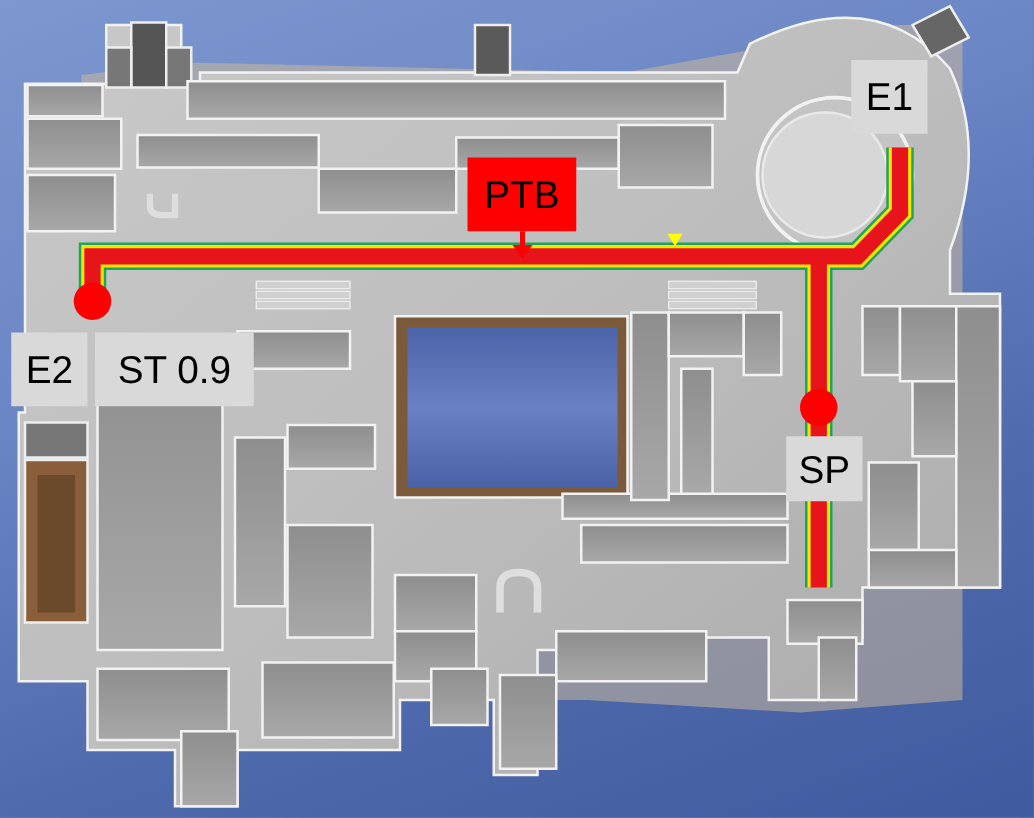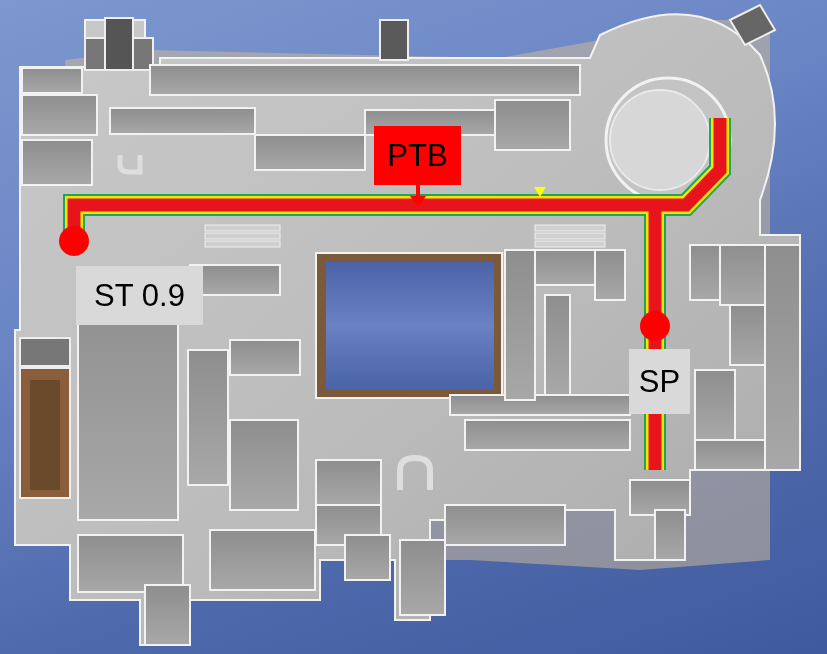"E1" div.label { html: none -> <div> <span>E1</span> </div> }
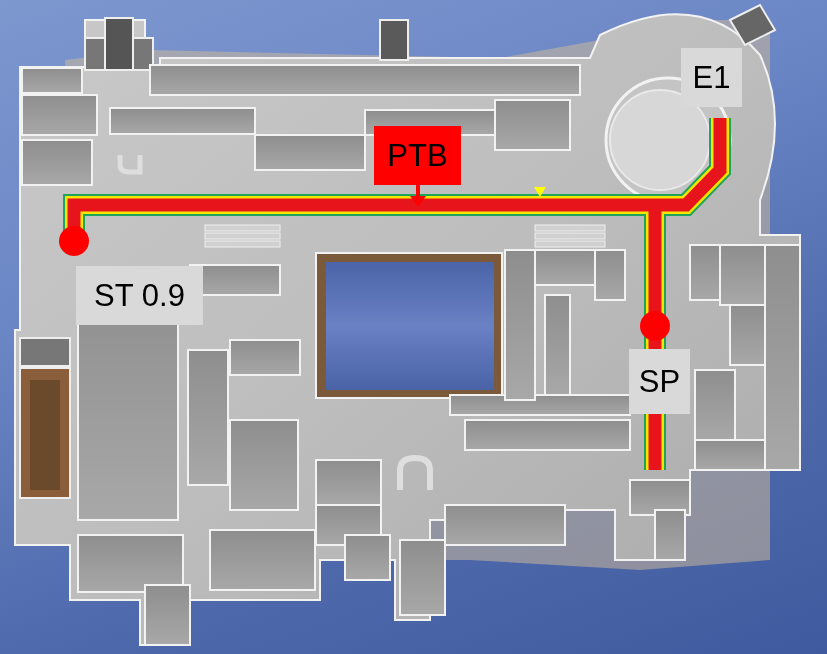"E2" div.label { html: none -> <div> <span>E2</span> </div> }
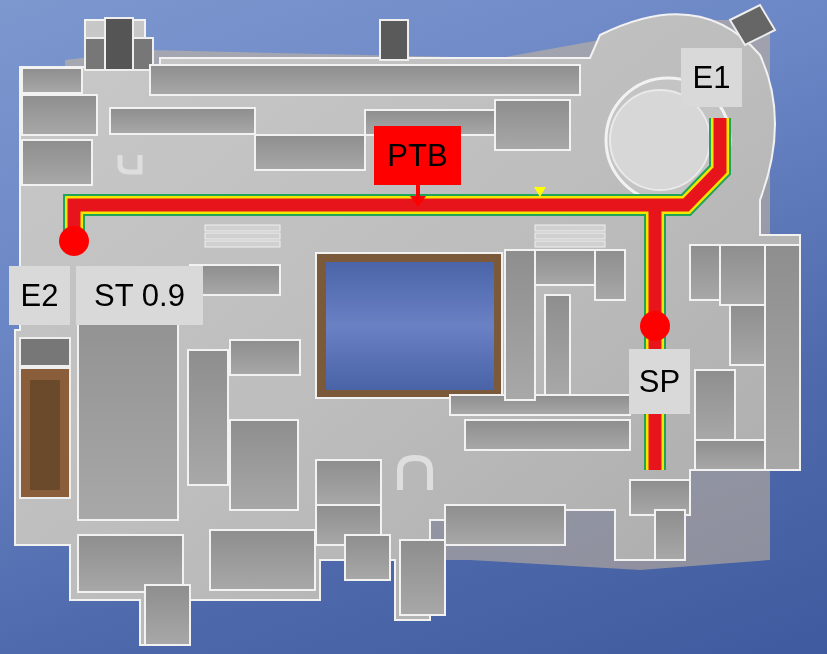"SP" div.label { height: 65px -> 52px }
